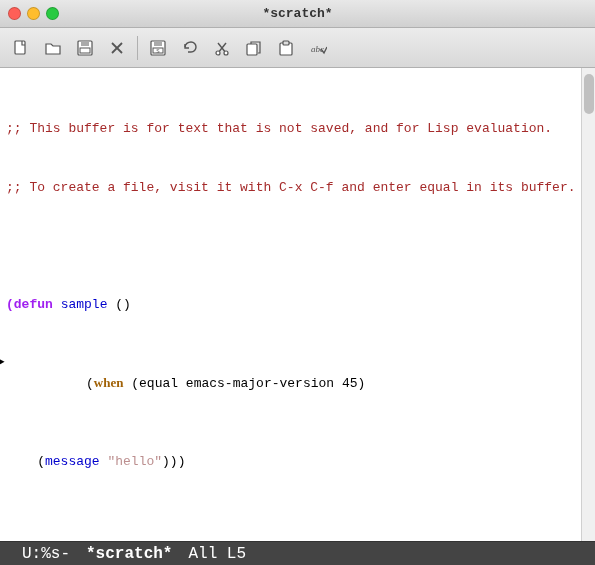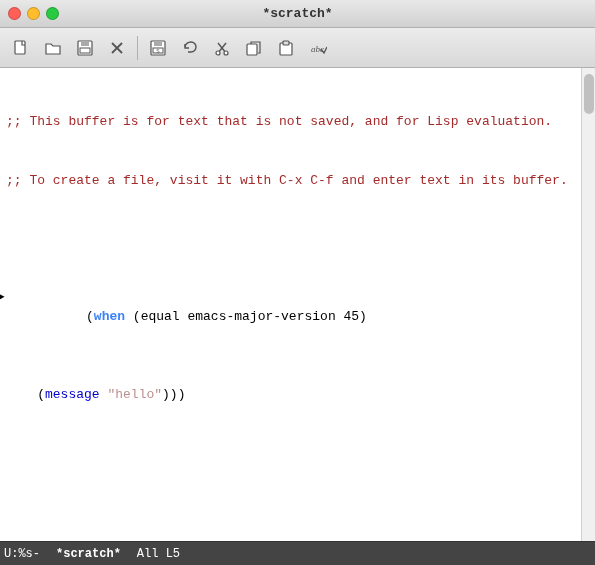";; This buffer is for" .editor-content { padding: 5px 6px -> 12px 6px }
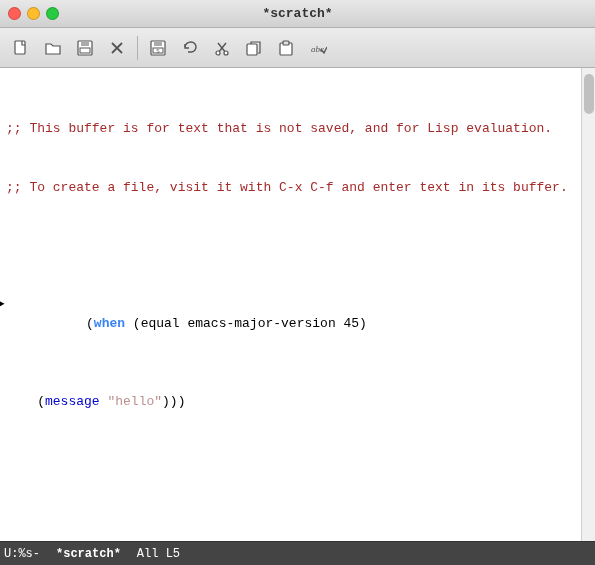";; To create a file," div.comment-line { text: text -> equal }
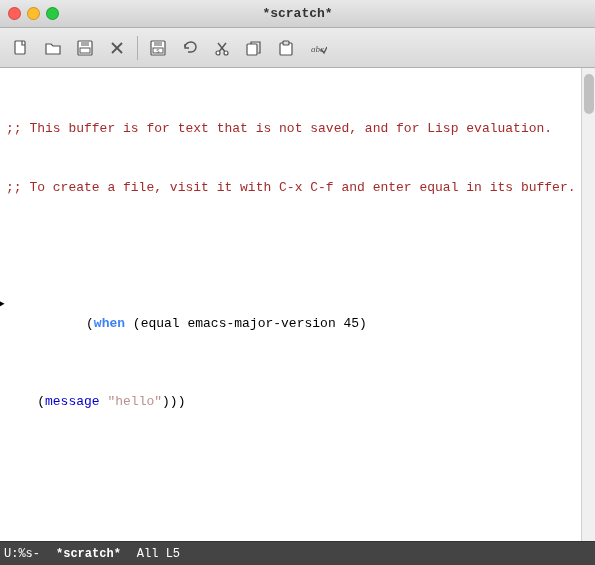"(defun sample ()" div { html: none -> <div><span>(defun</span> <span>sample</span><span> ()</span></div> }
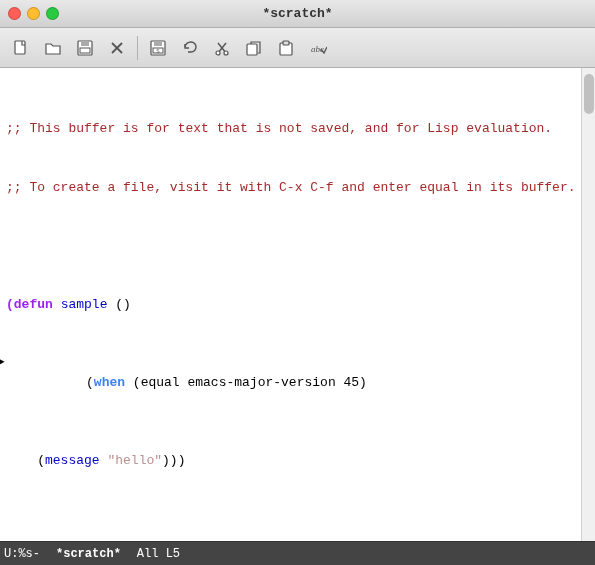"when" .kw-when { color: #3b82f6 -> #a16207; font-family: none -> Liberation Serif, serif }
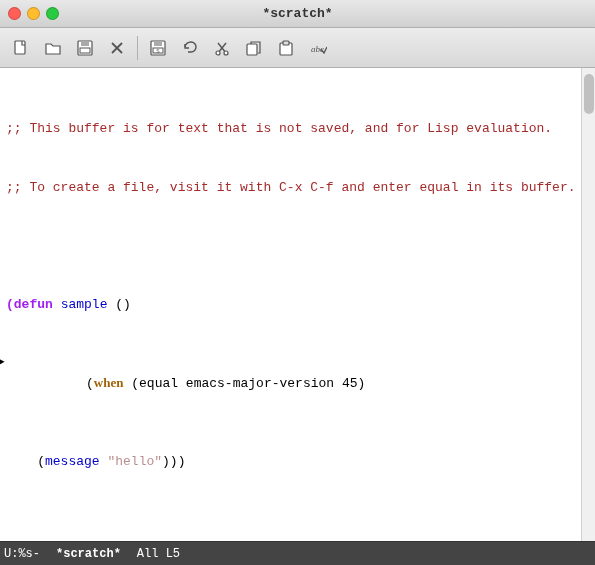"U:%s-" .statusbar { font-size: 12px -> 16px; padding: 0 4px -> 0 22px }
